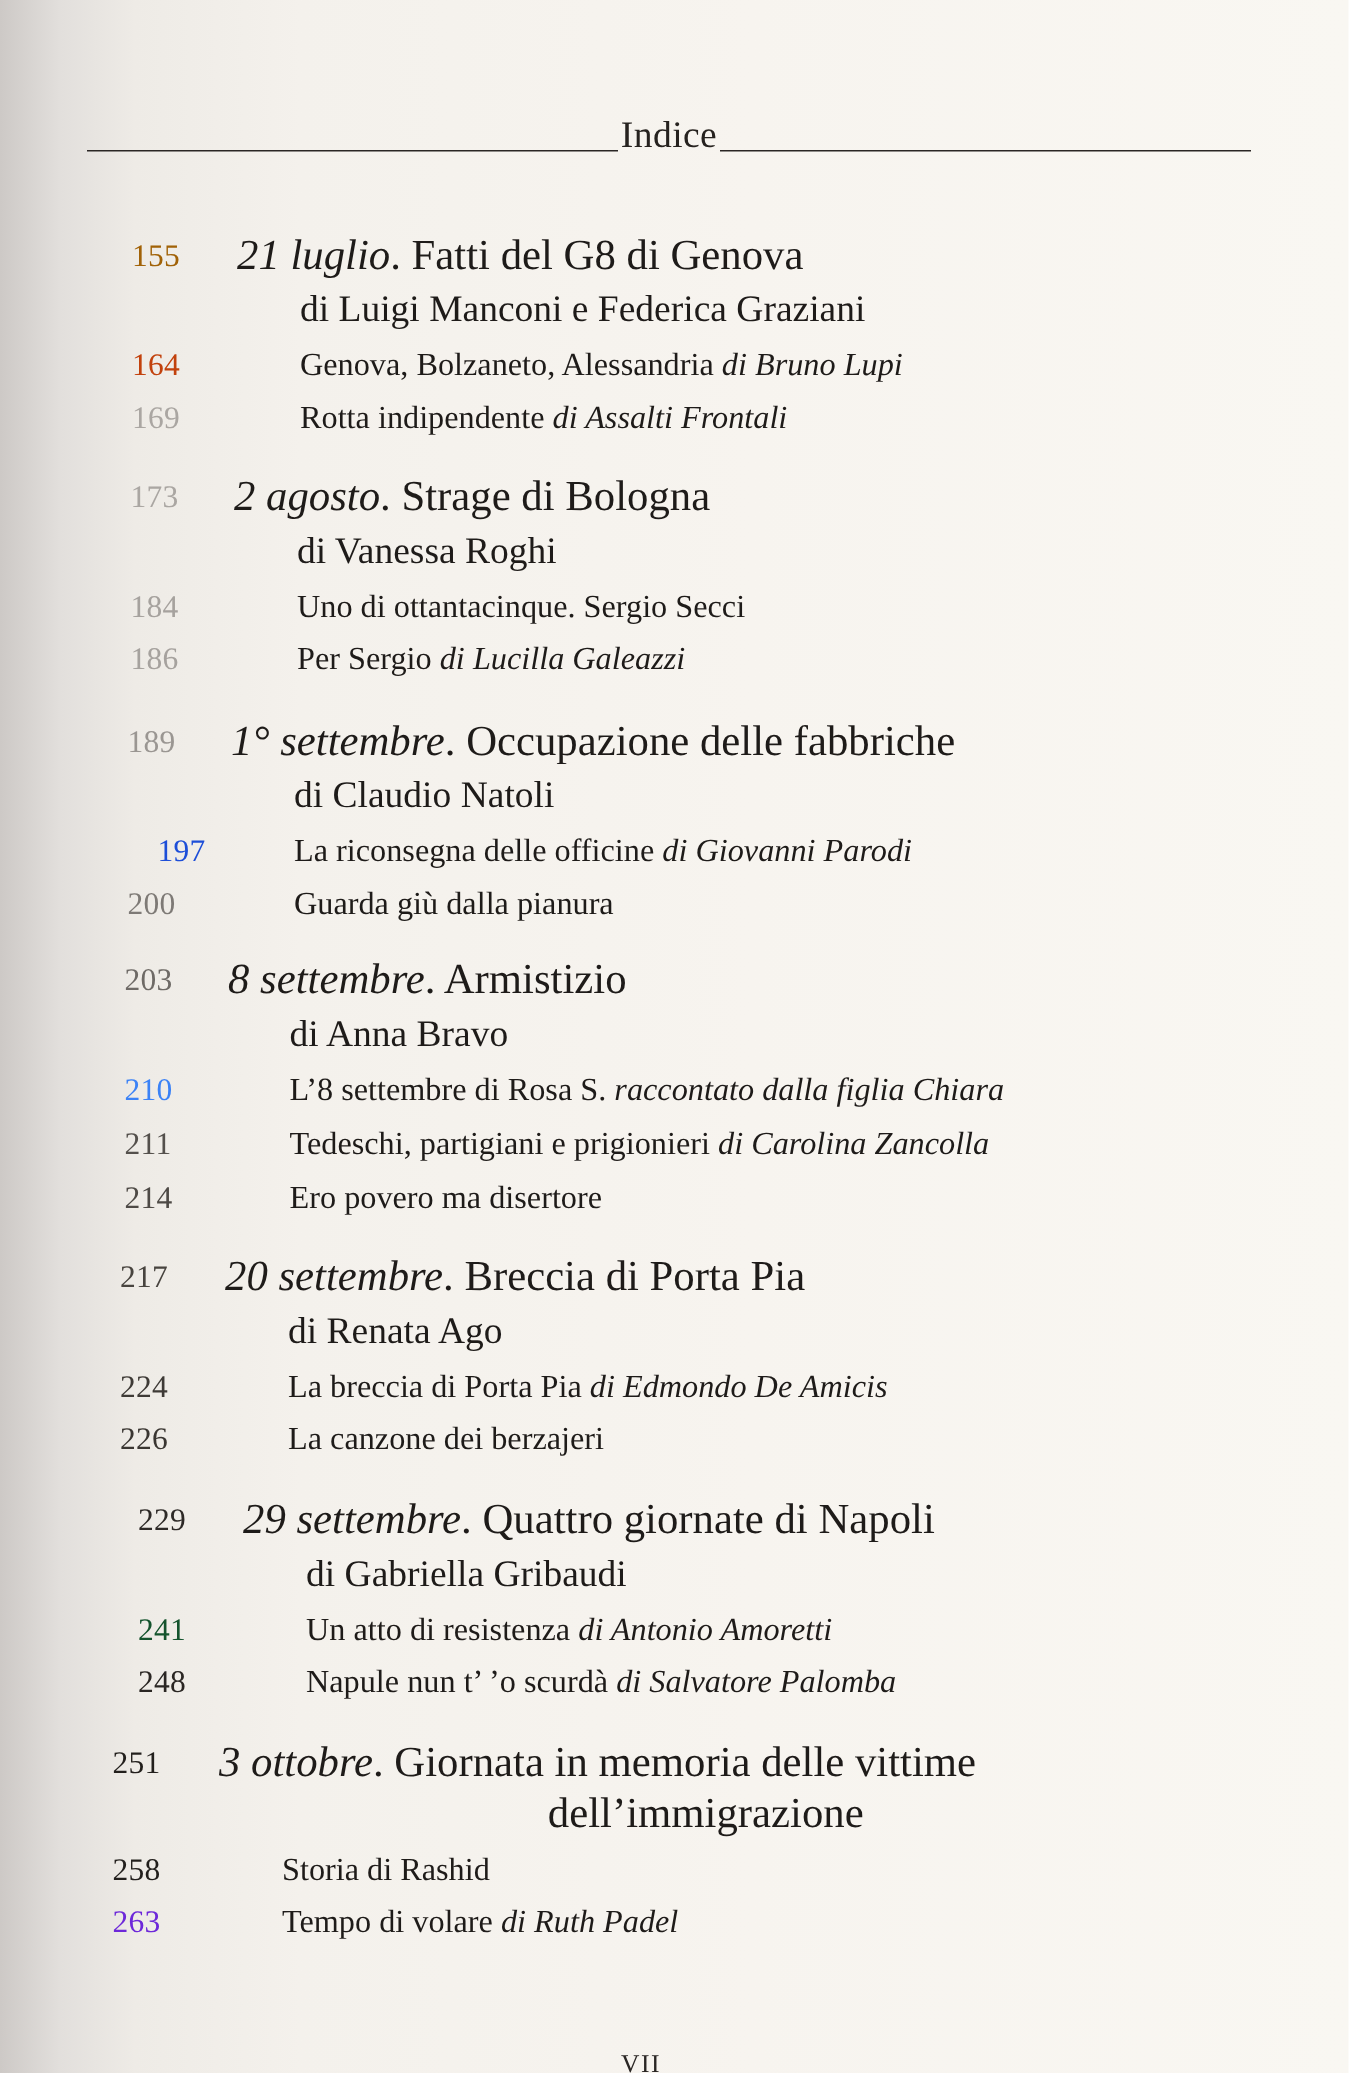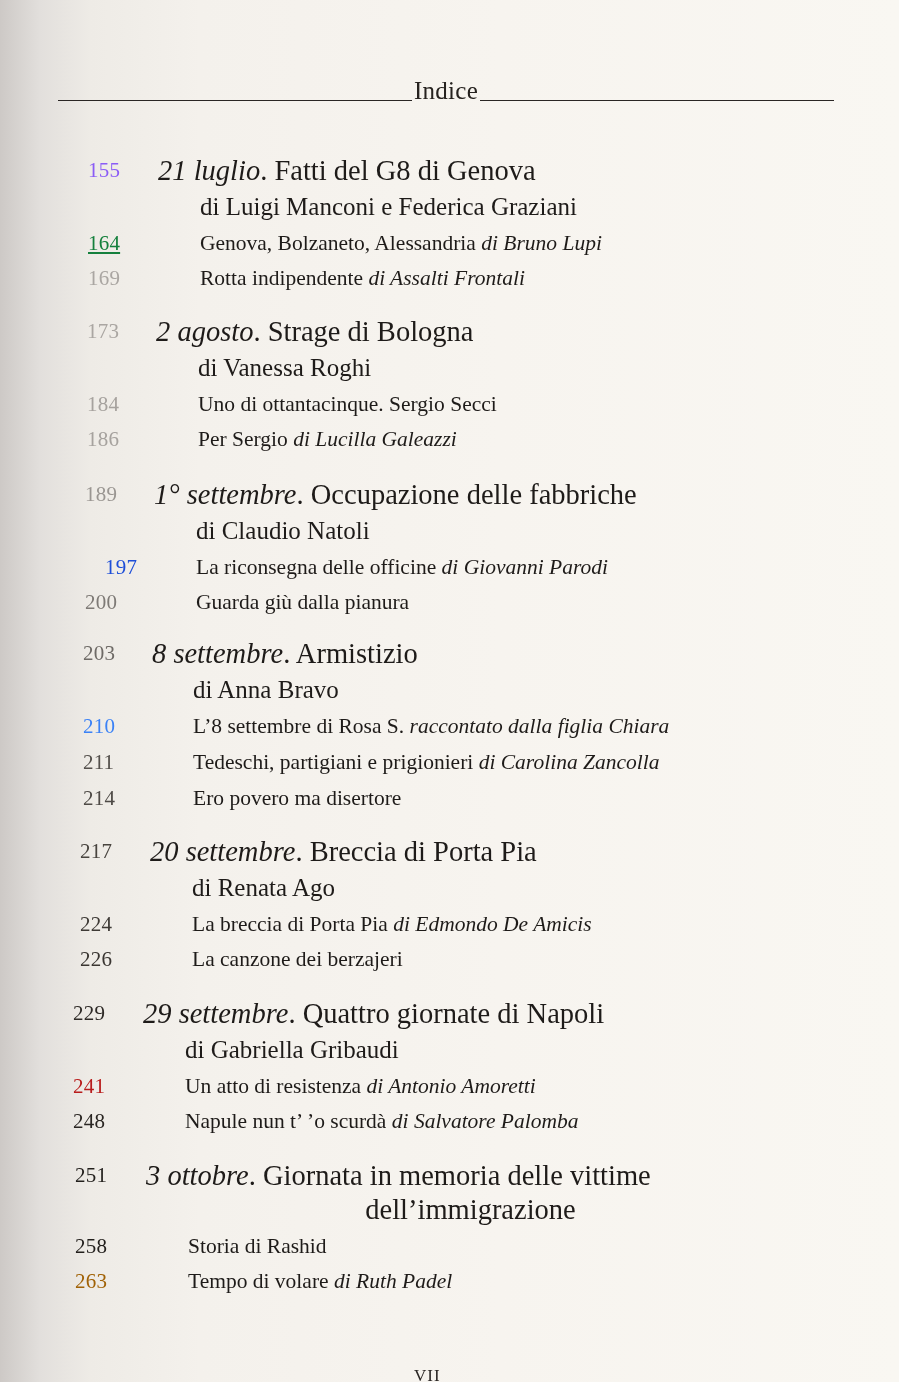"155" span.page-num { color: #8b5cf6 -> #a16207 }
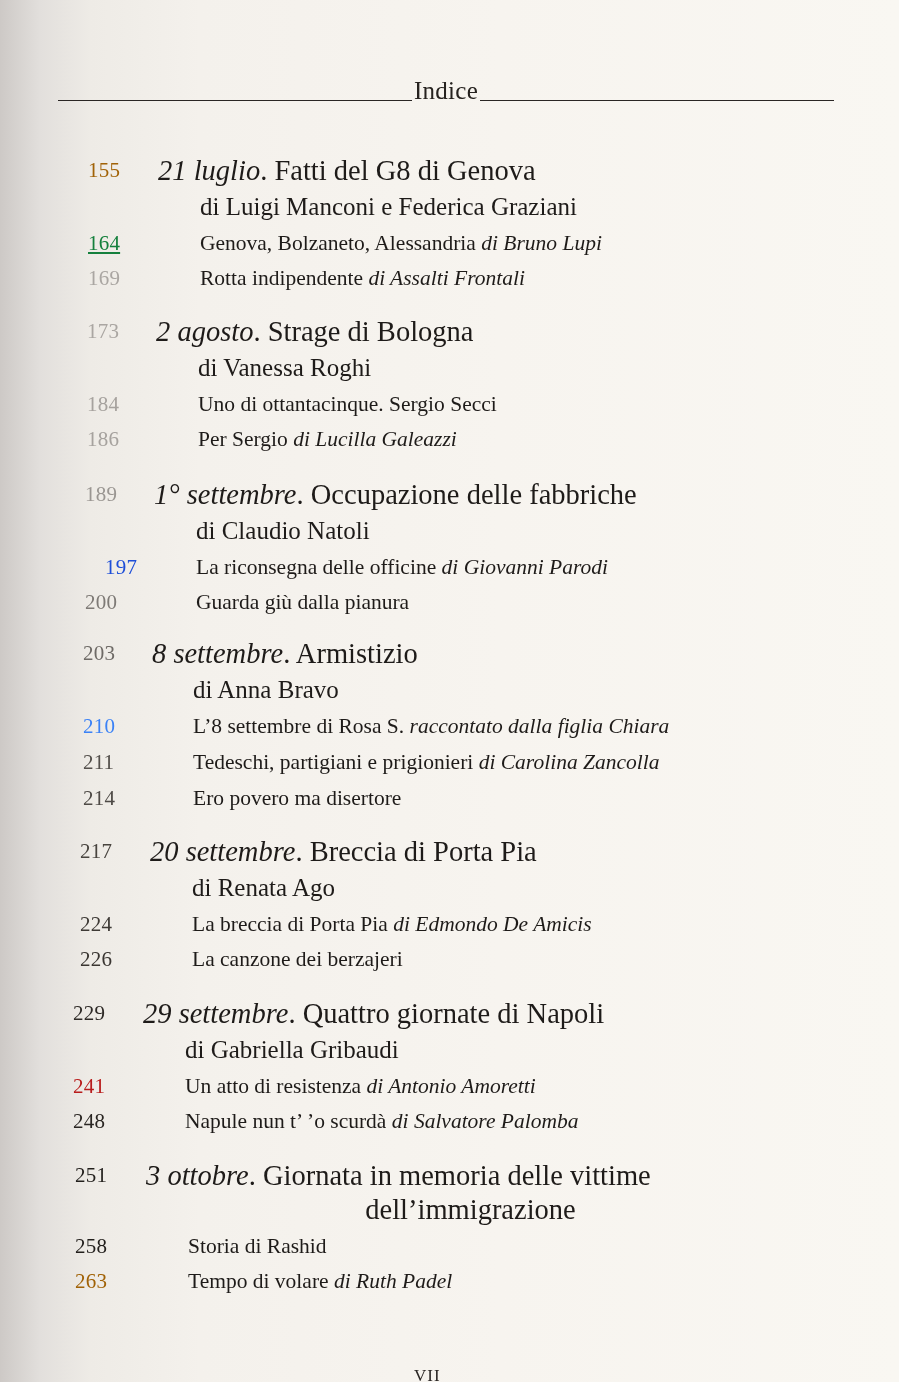"164" span.page-num { color: #15803d -> #c2410c; text-decoration: underline -> none }
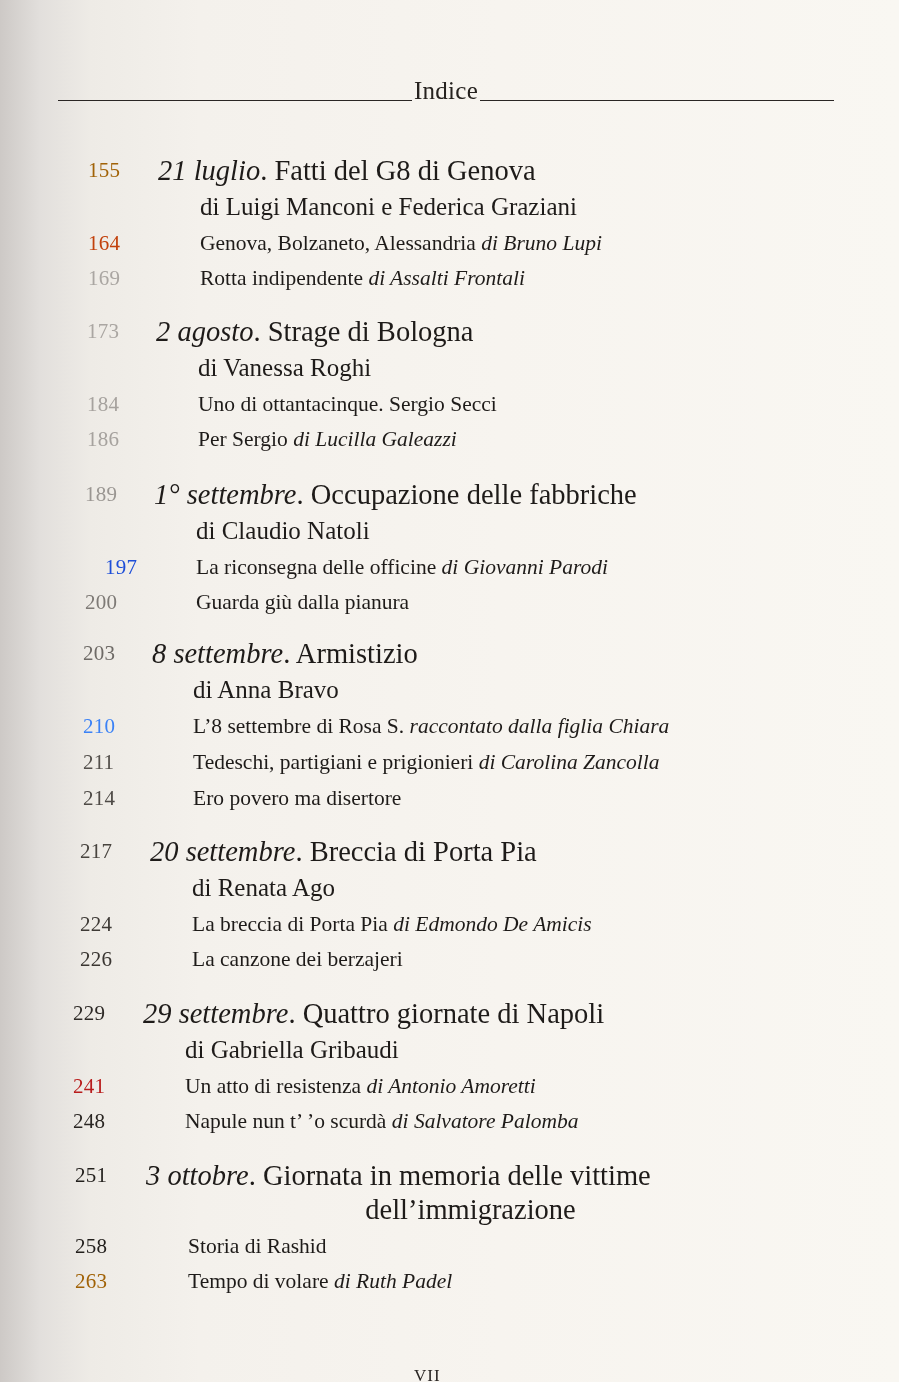"229" div.toc-section { left: 73px -> 92px }
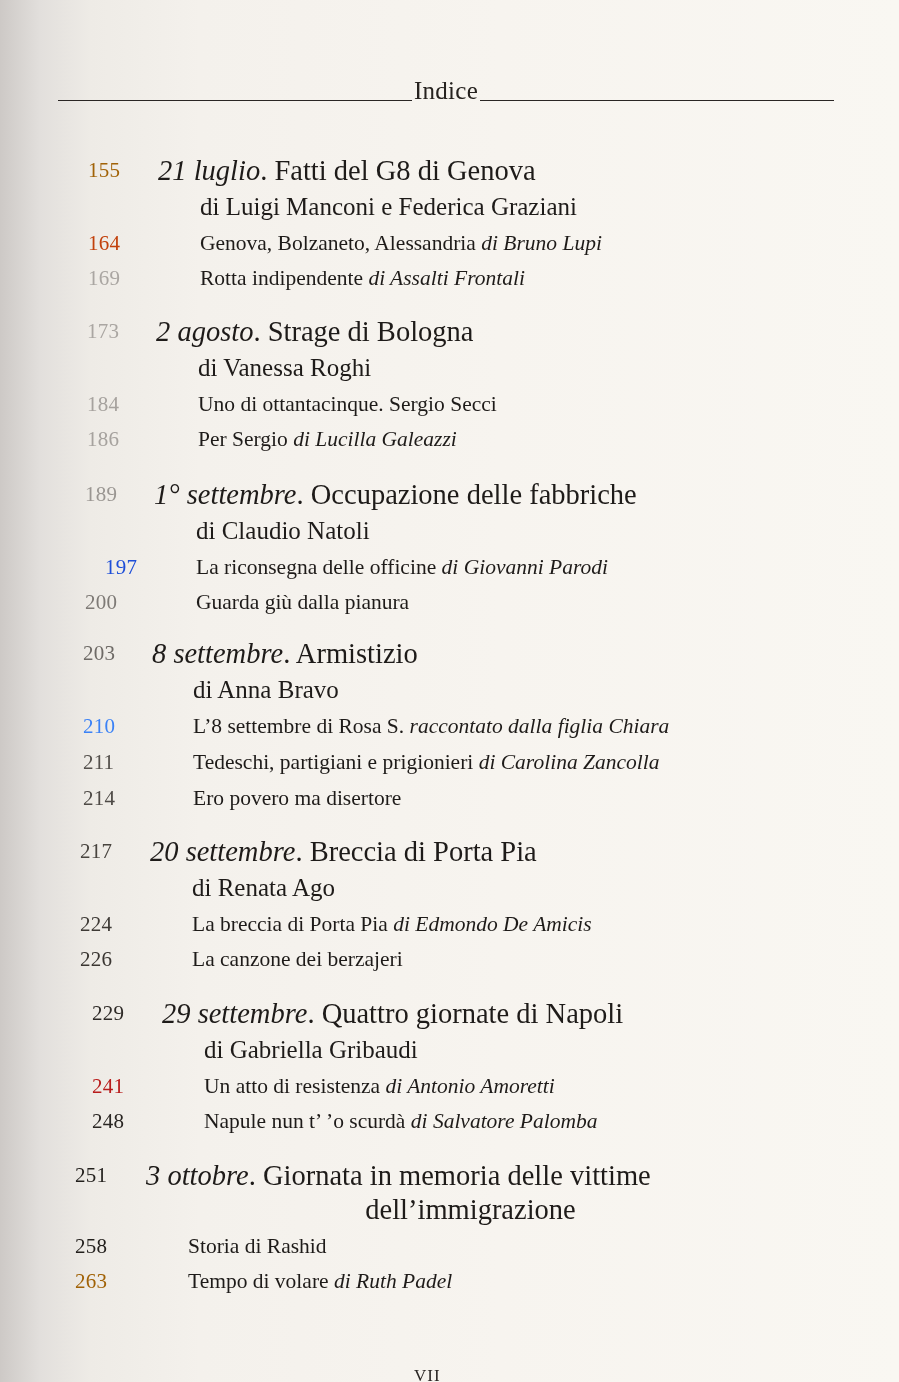"241" span.page-num { color: #b91c1c -> #14532d }
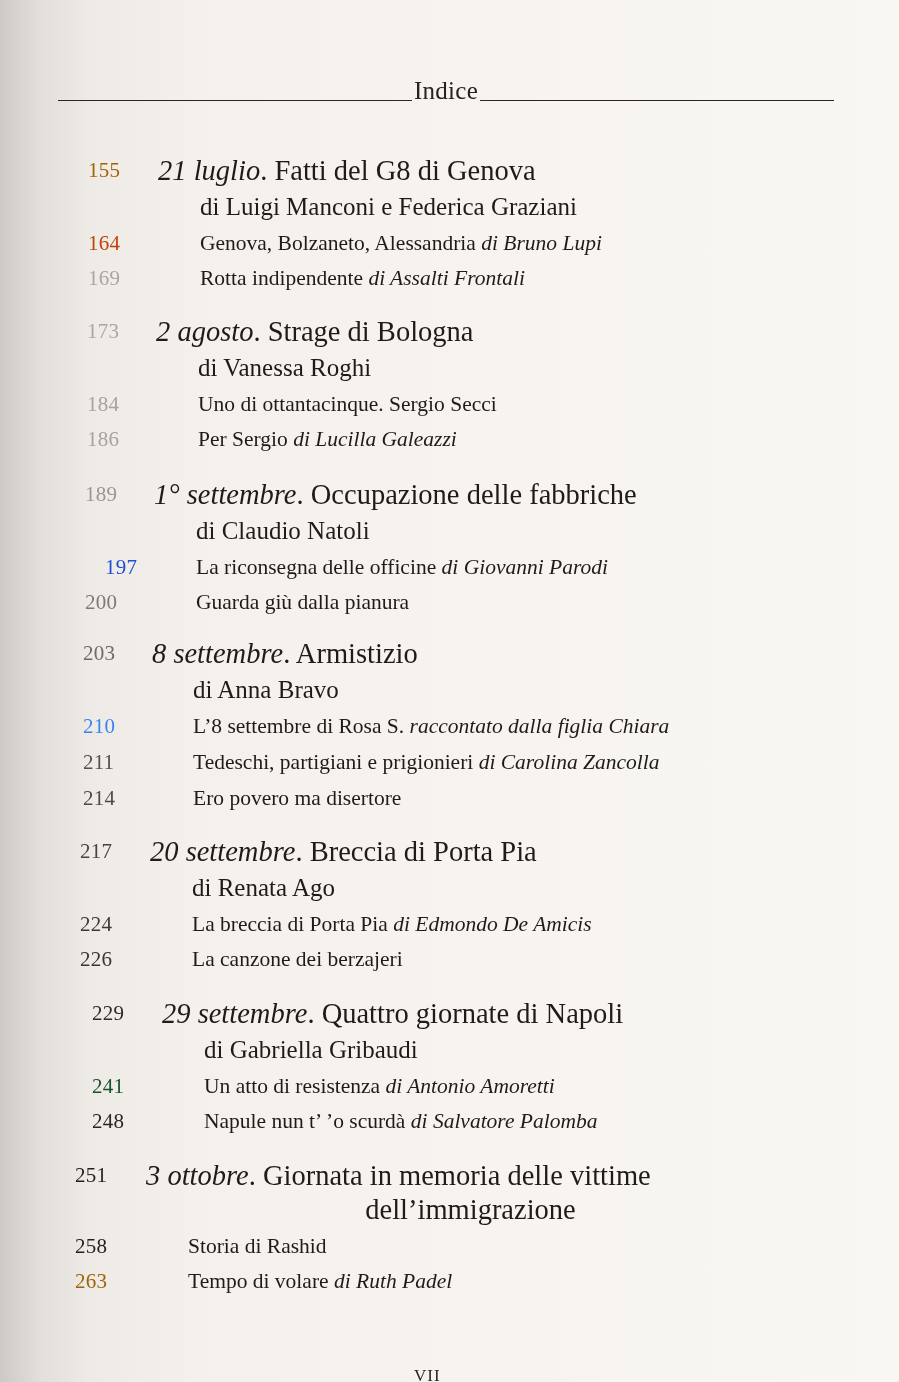"263" span.page-num { color: #a16207 -> #6d28d9 }
